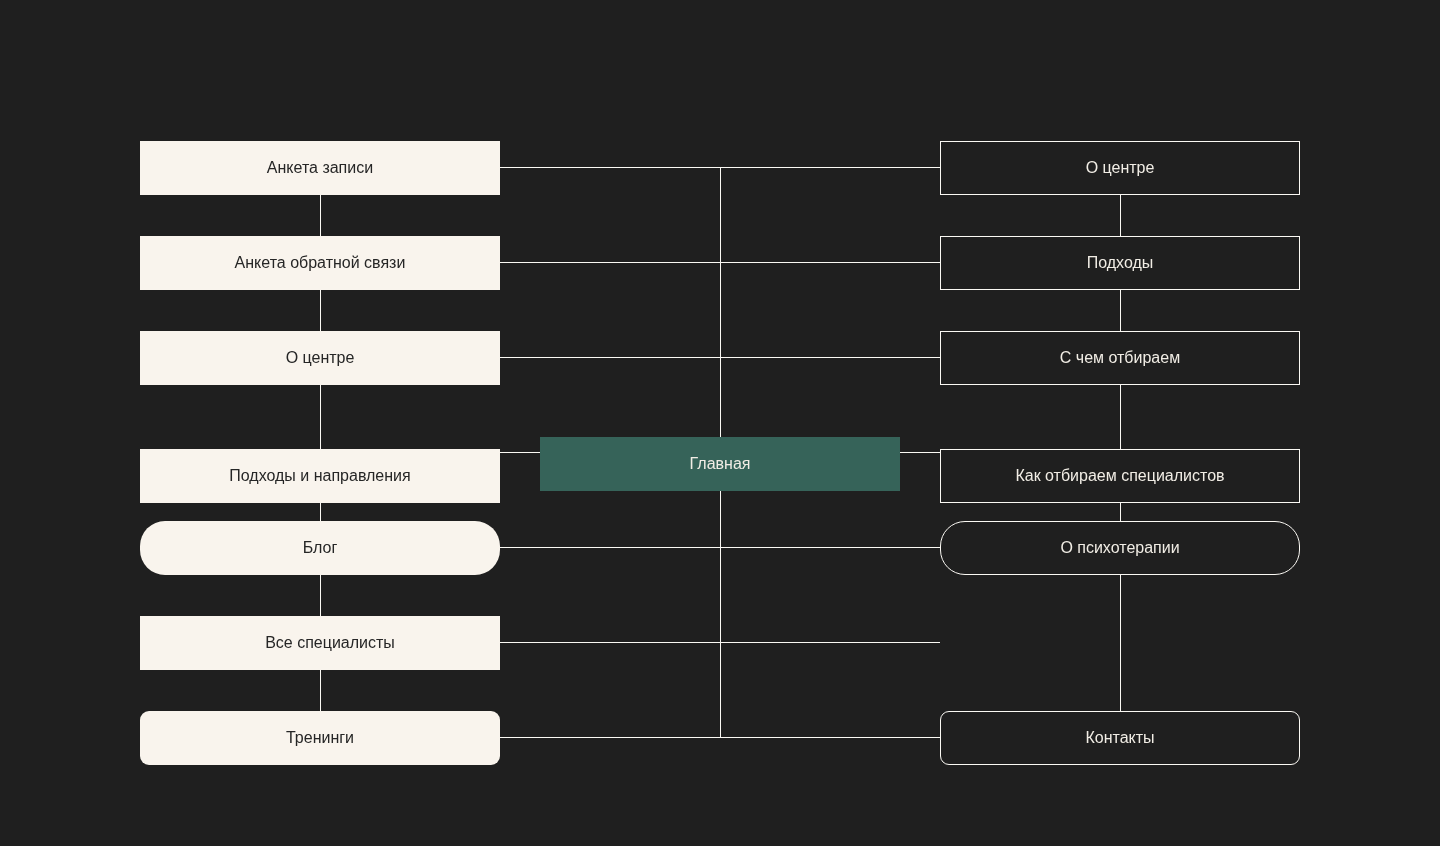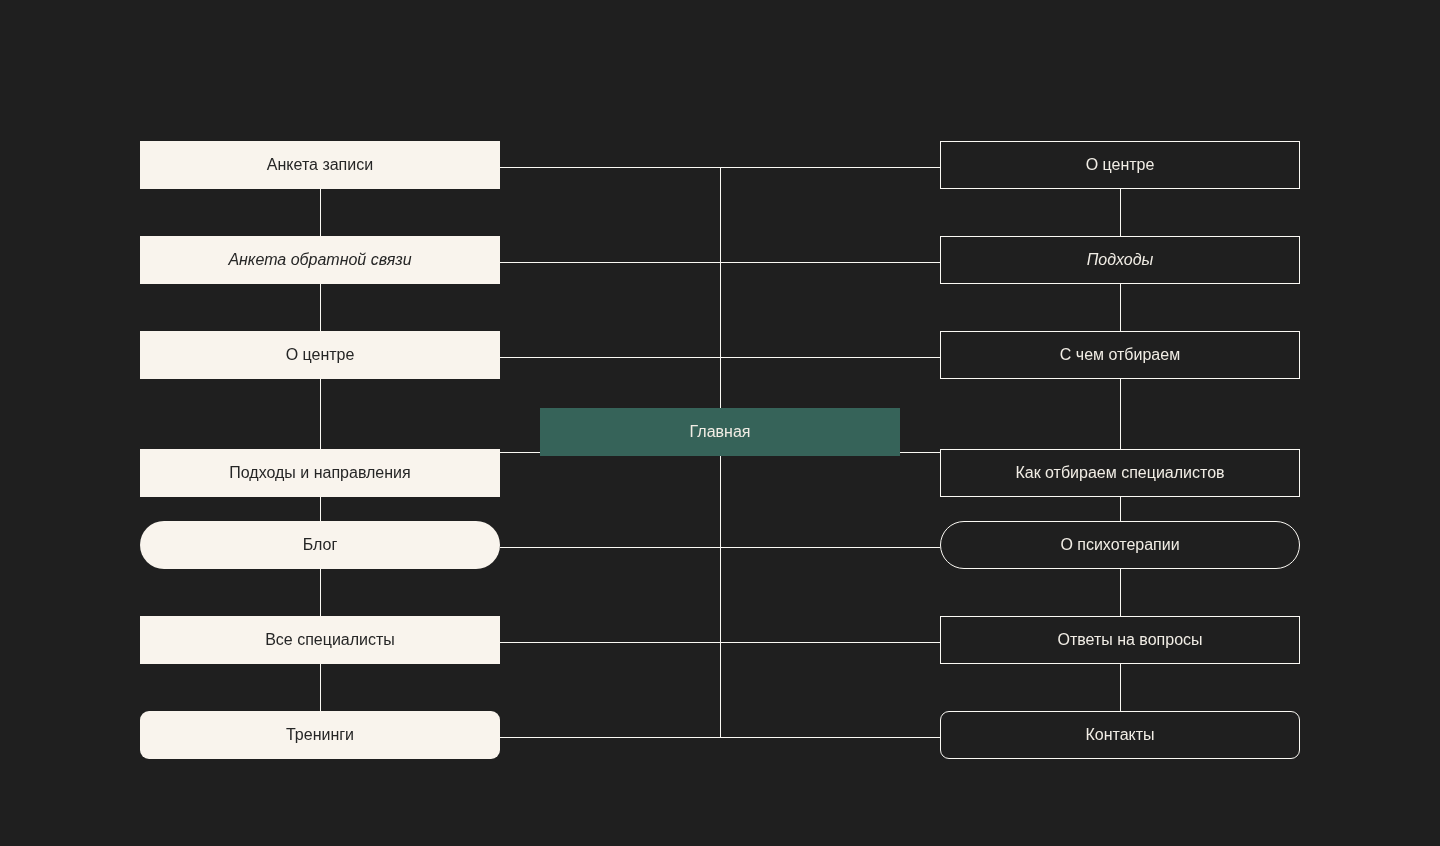"Анкета записи" .node { height: 48px -> 54px }
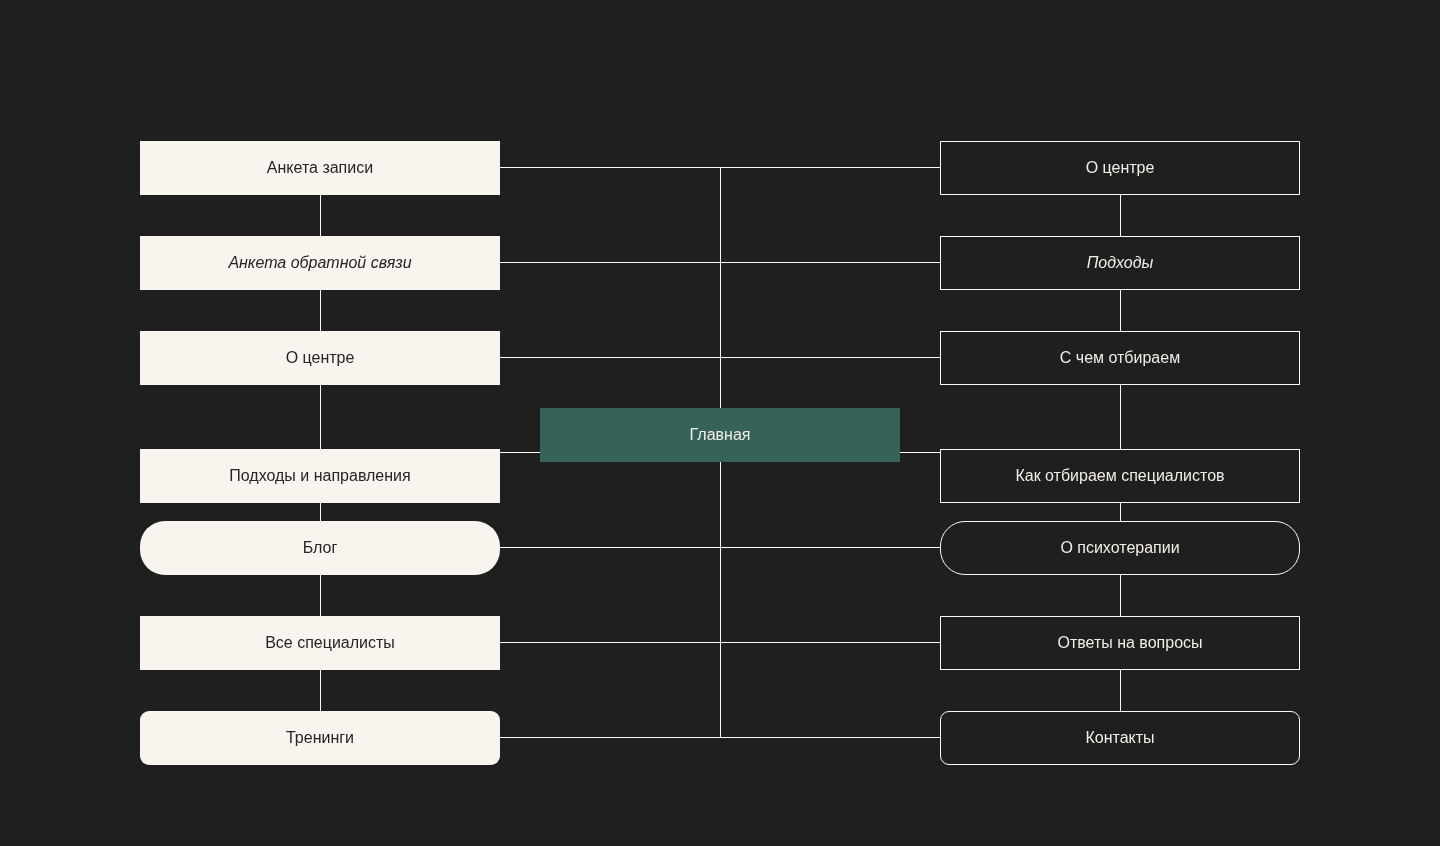"Анкета обратной связи" .row2 { font-style: italic -> none }
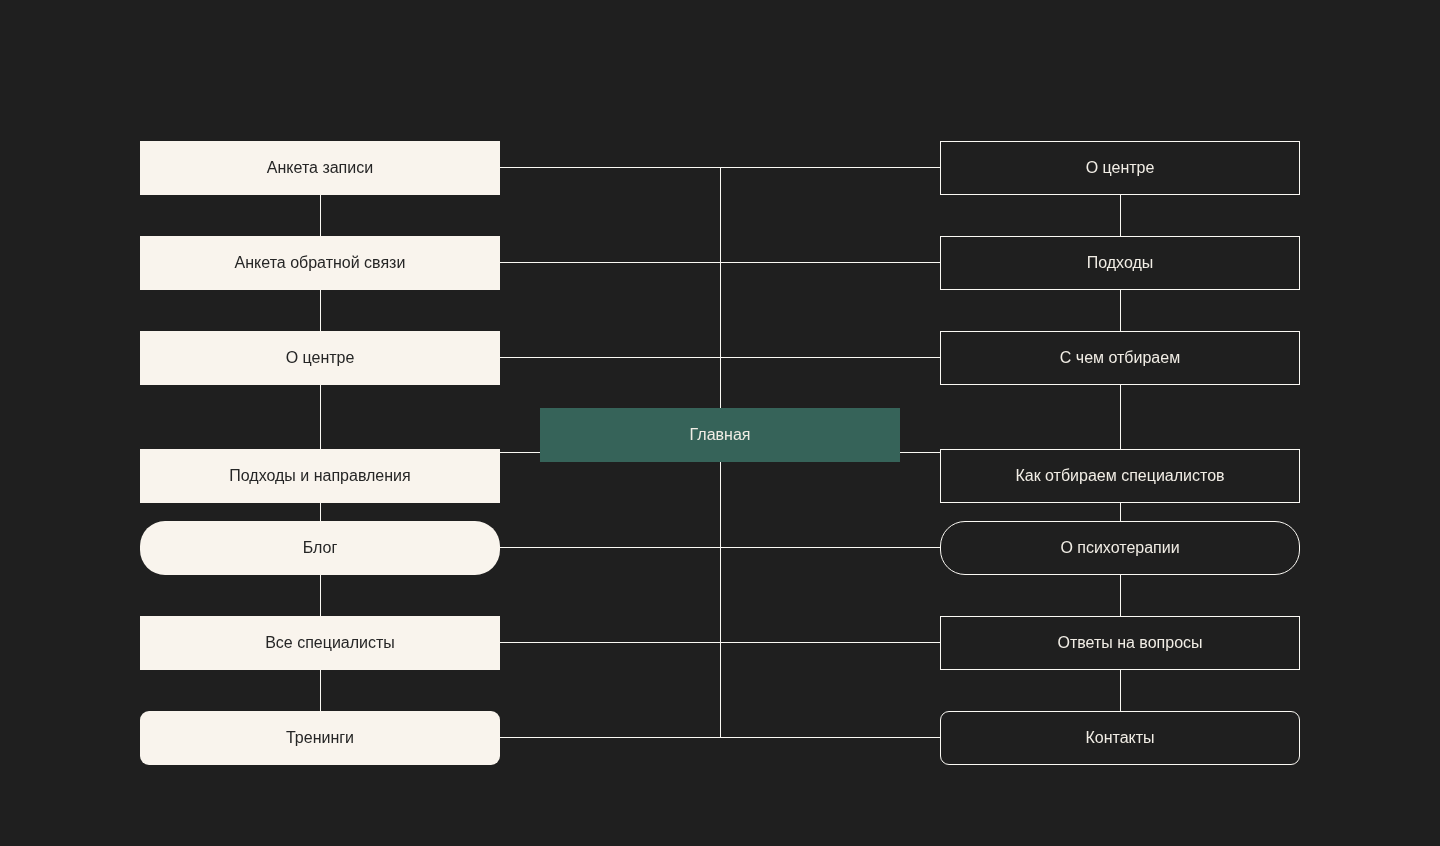"Главная" .node.center { top: 408px -> 437px }
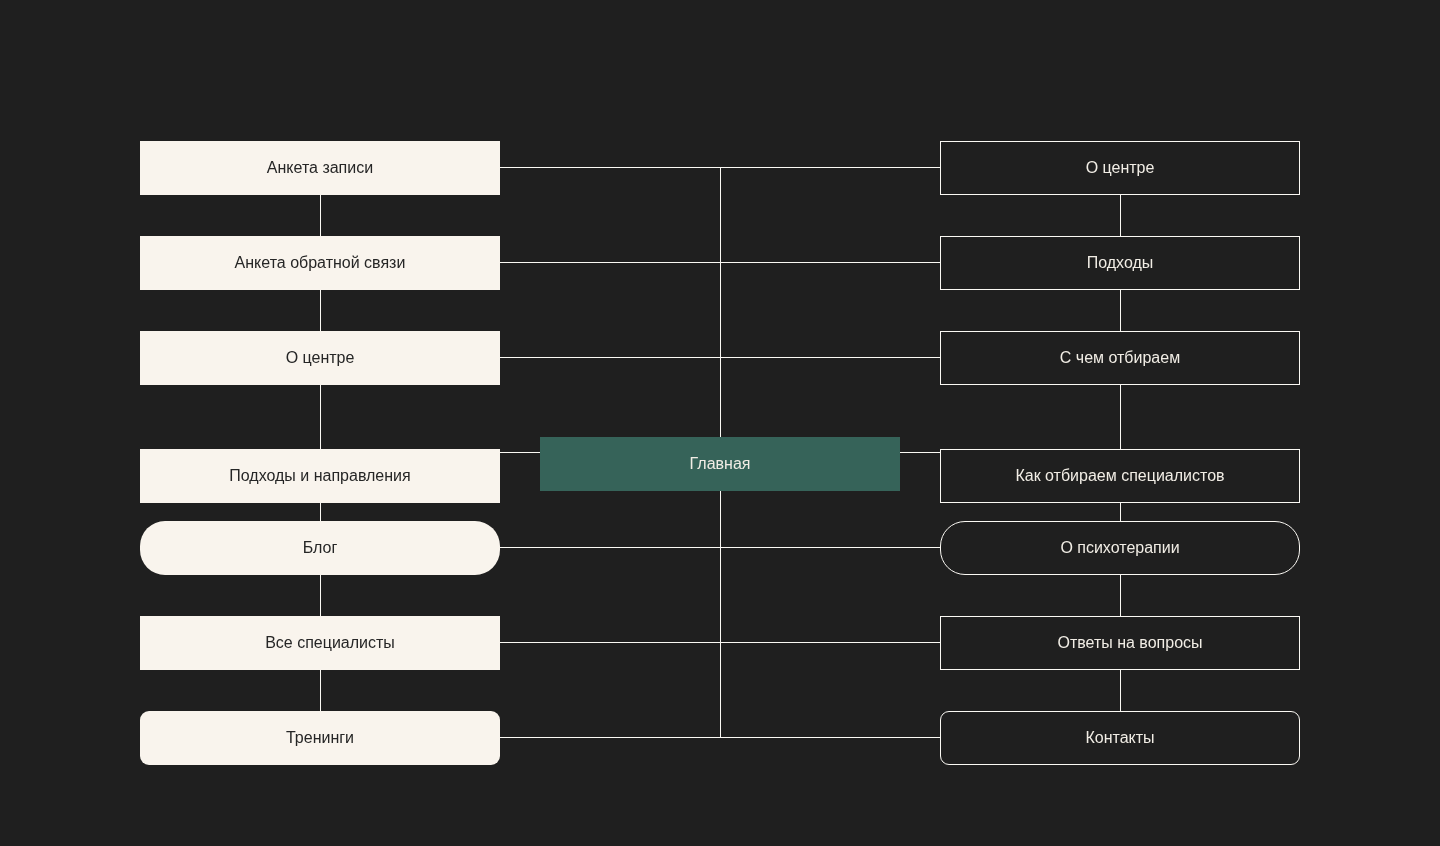"Ответы на вопросы" div.node { html: <div>Ответы на вопросы</div> -> none }
